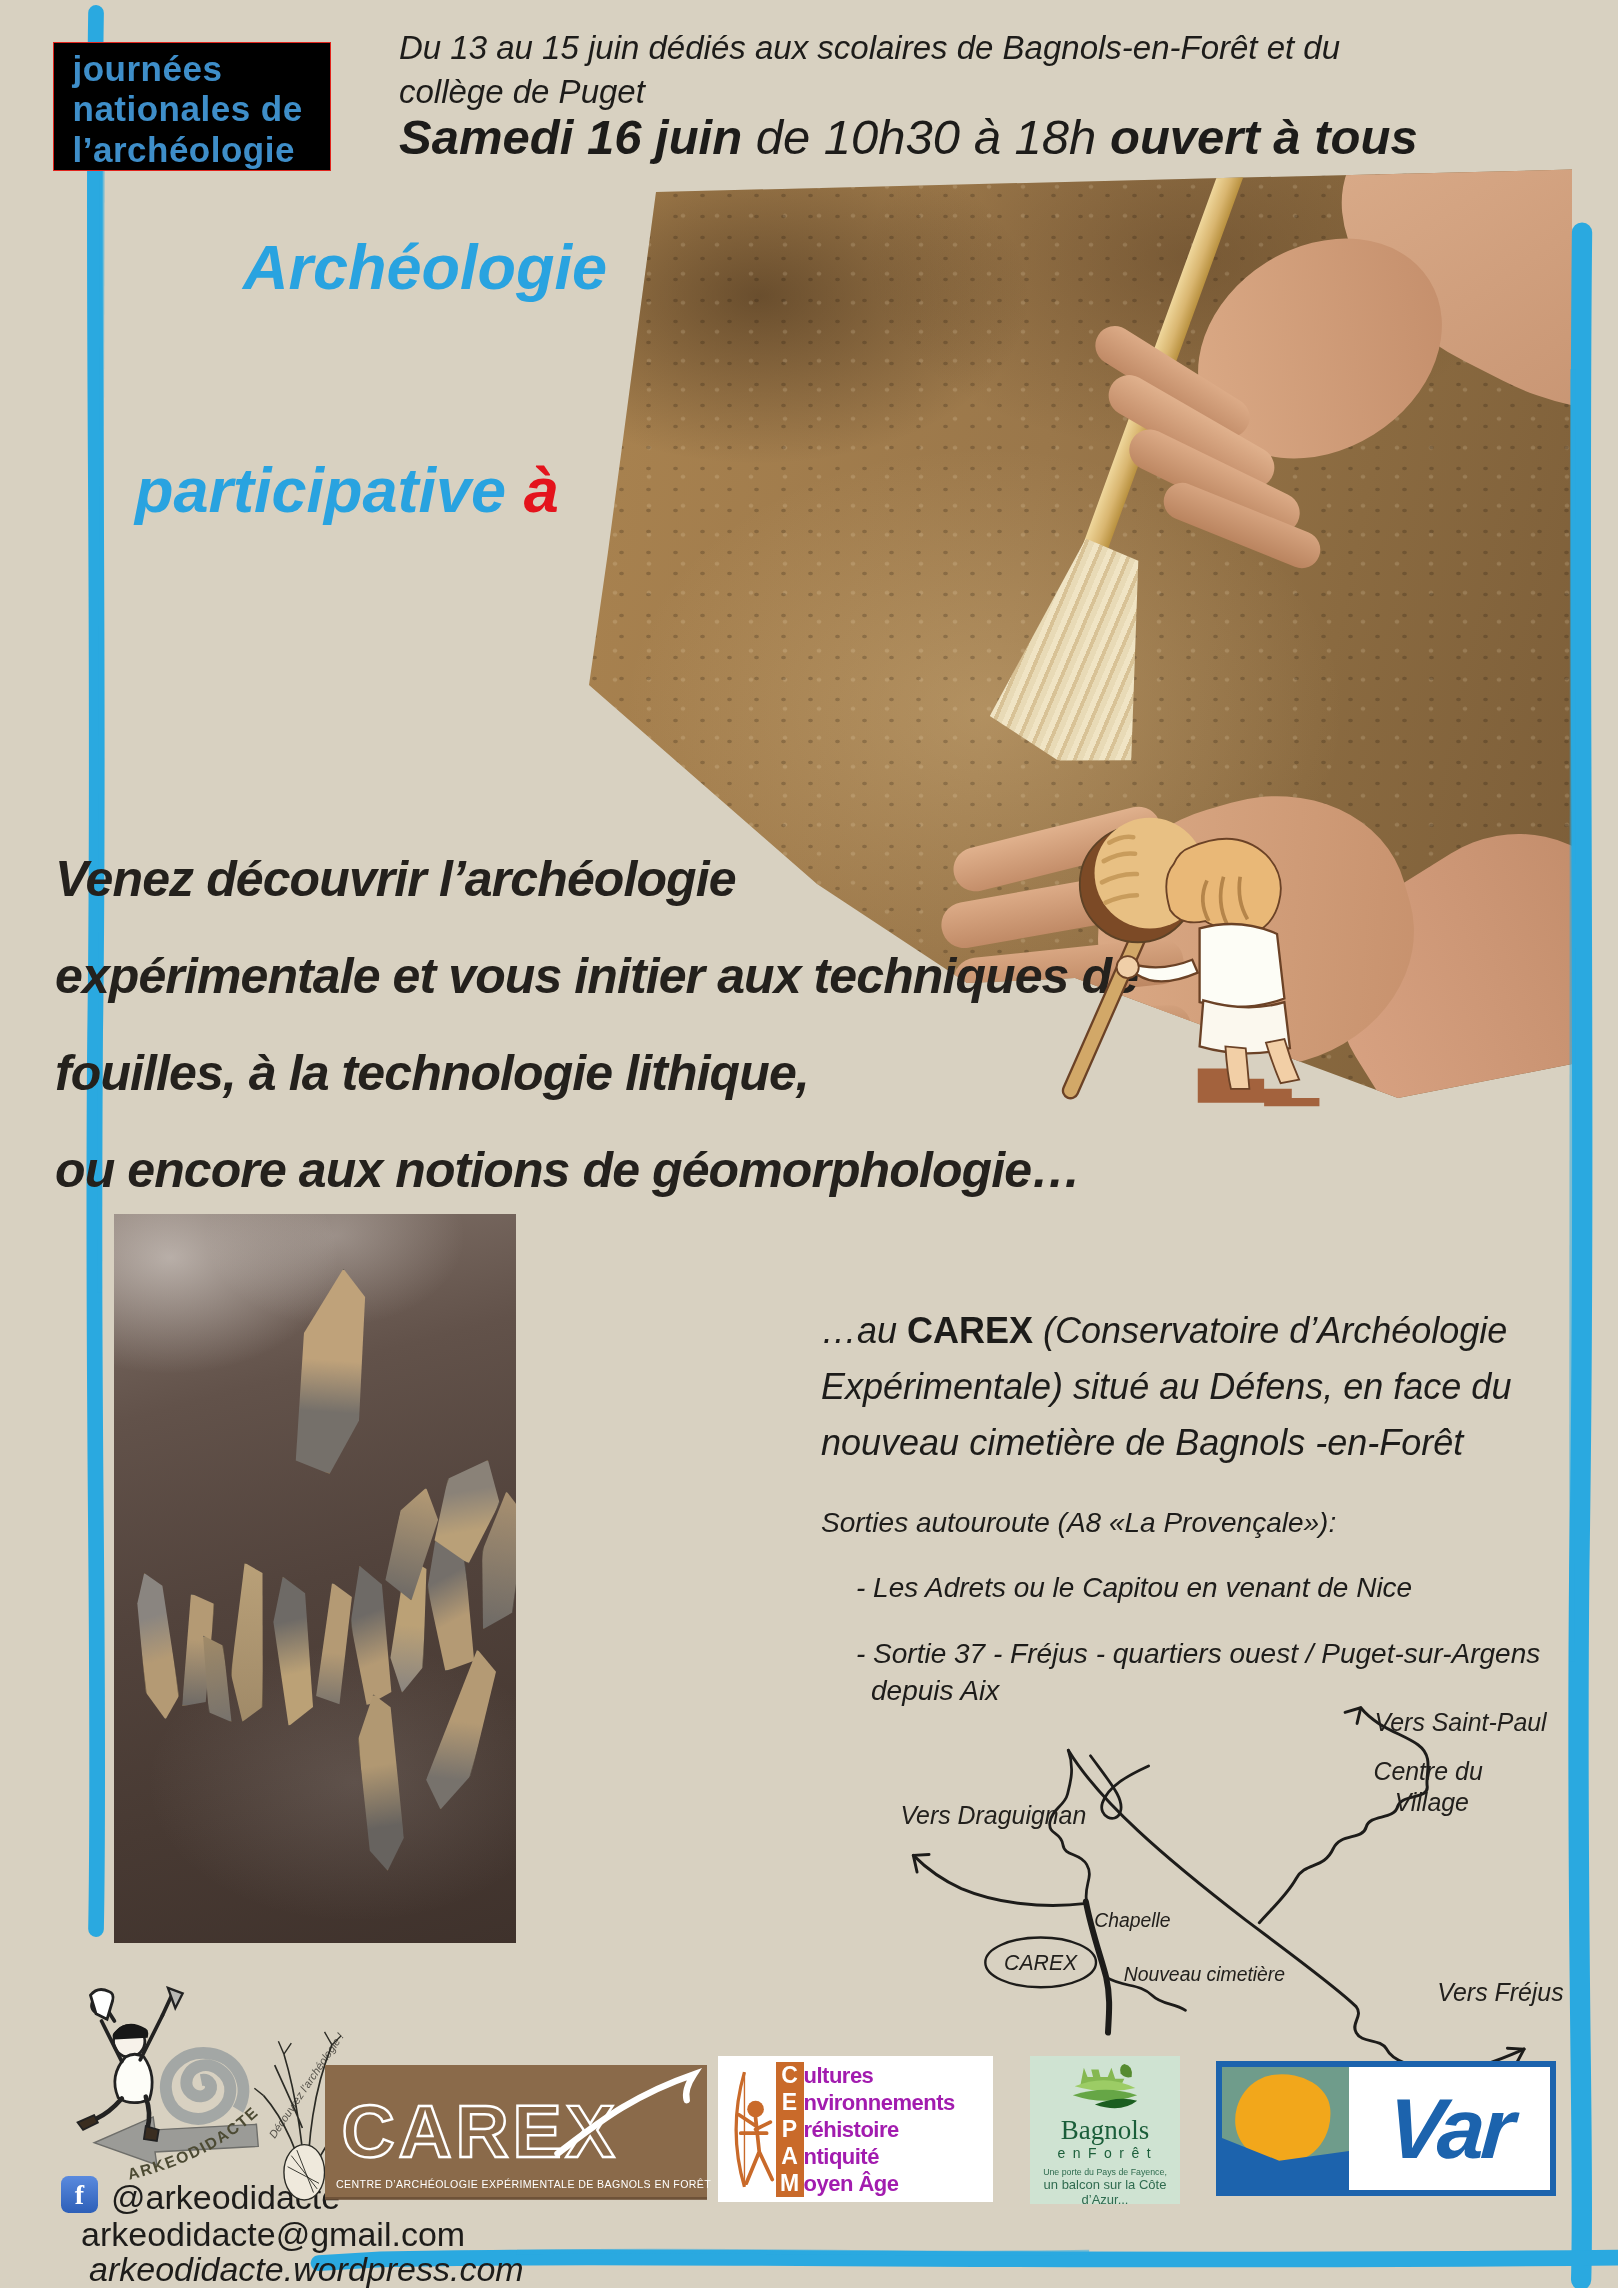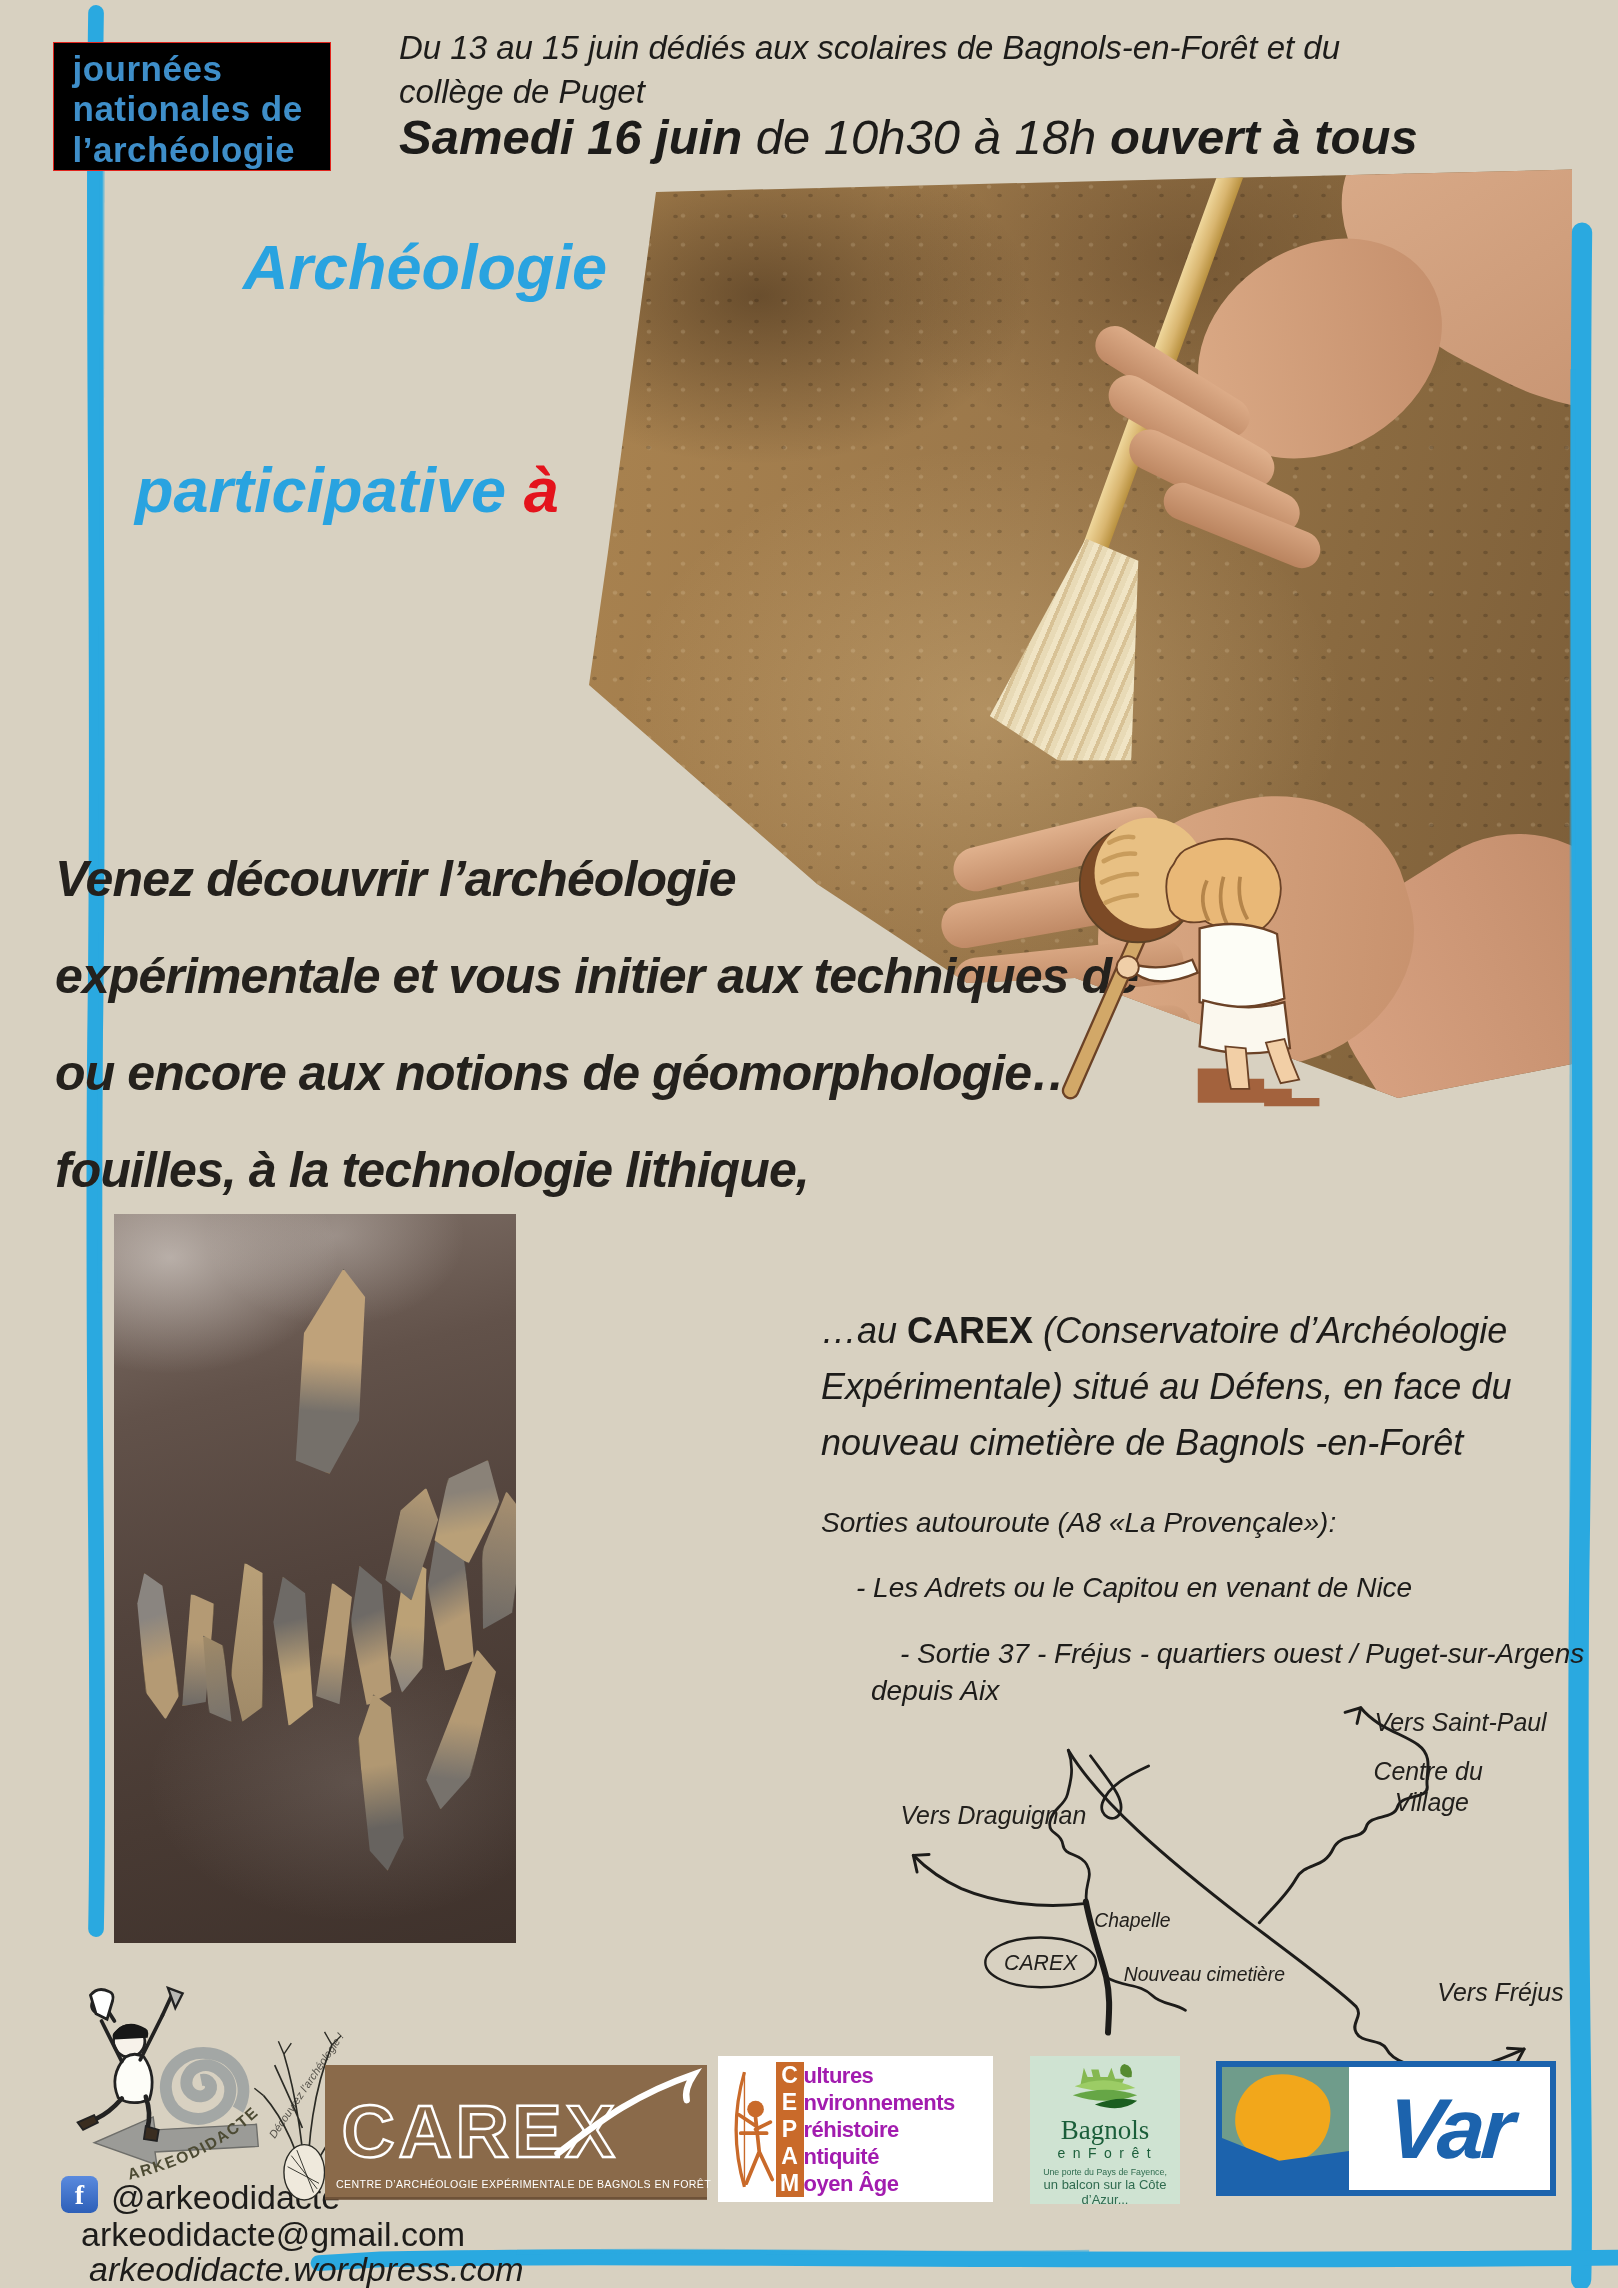"ou encore aux notions de" div.intro-line { order: before "fouilles, à la technologie lithique," -> after "fouilles, à la technologie lithique," }
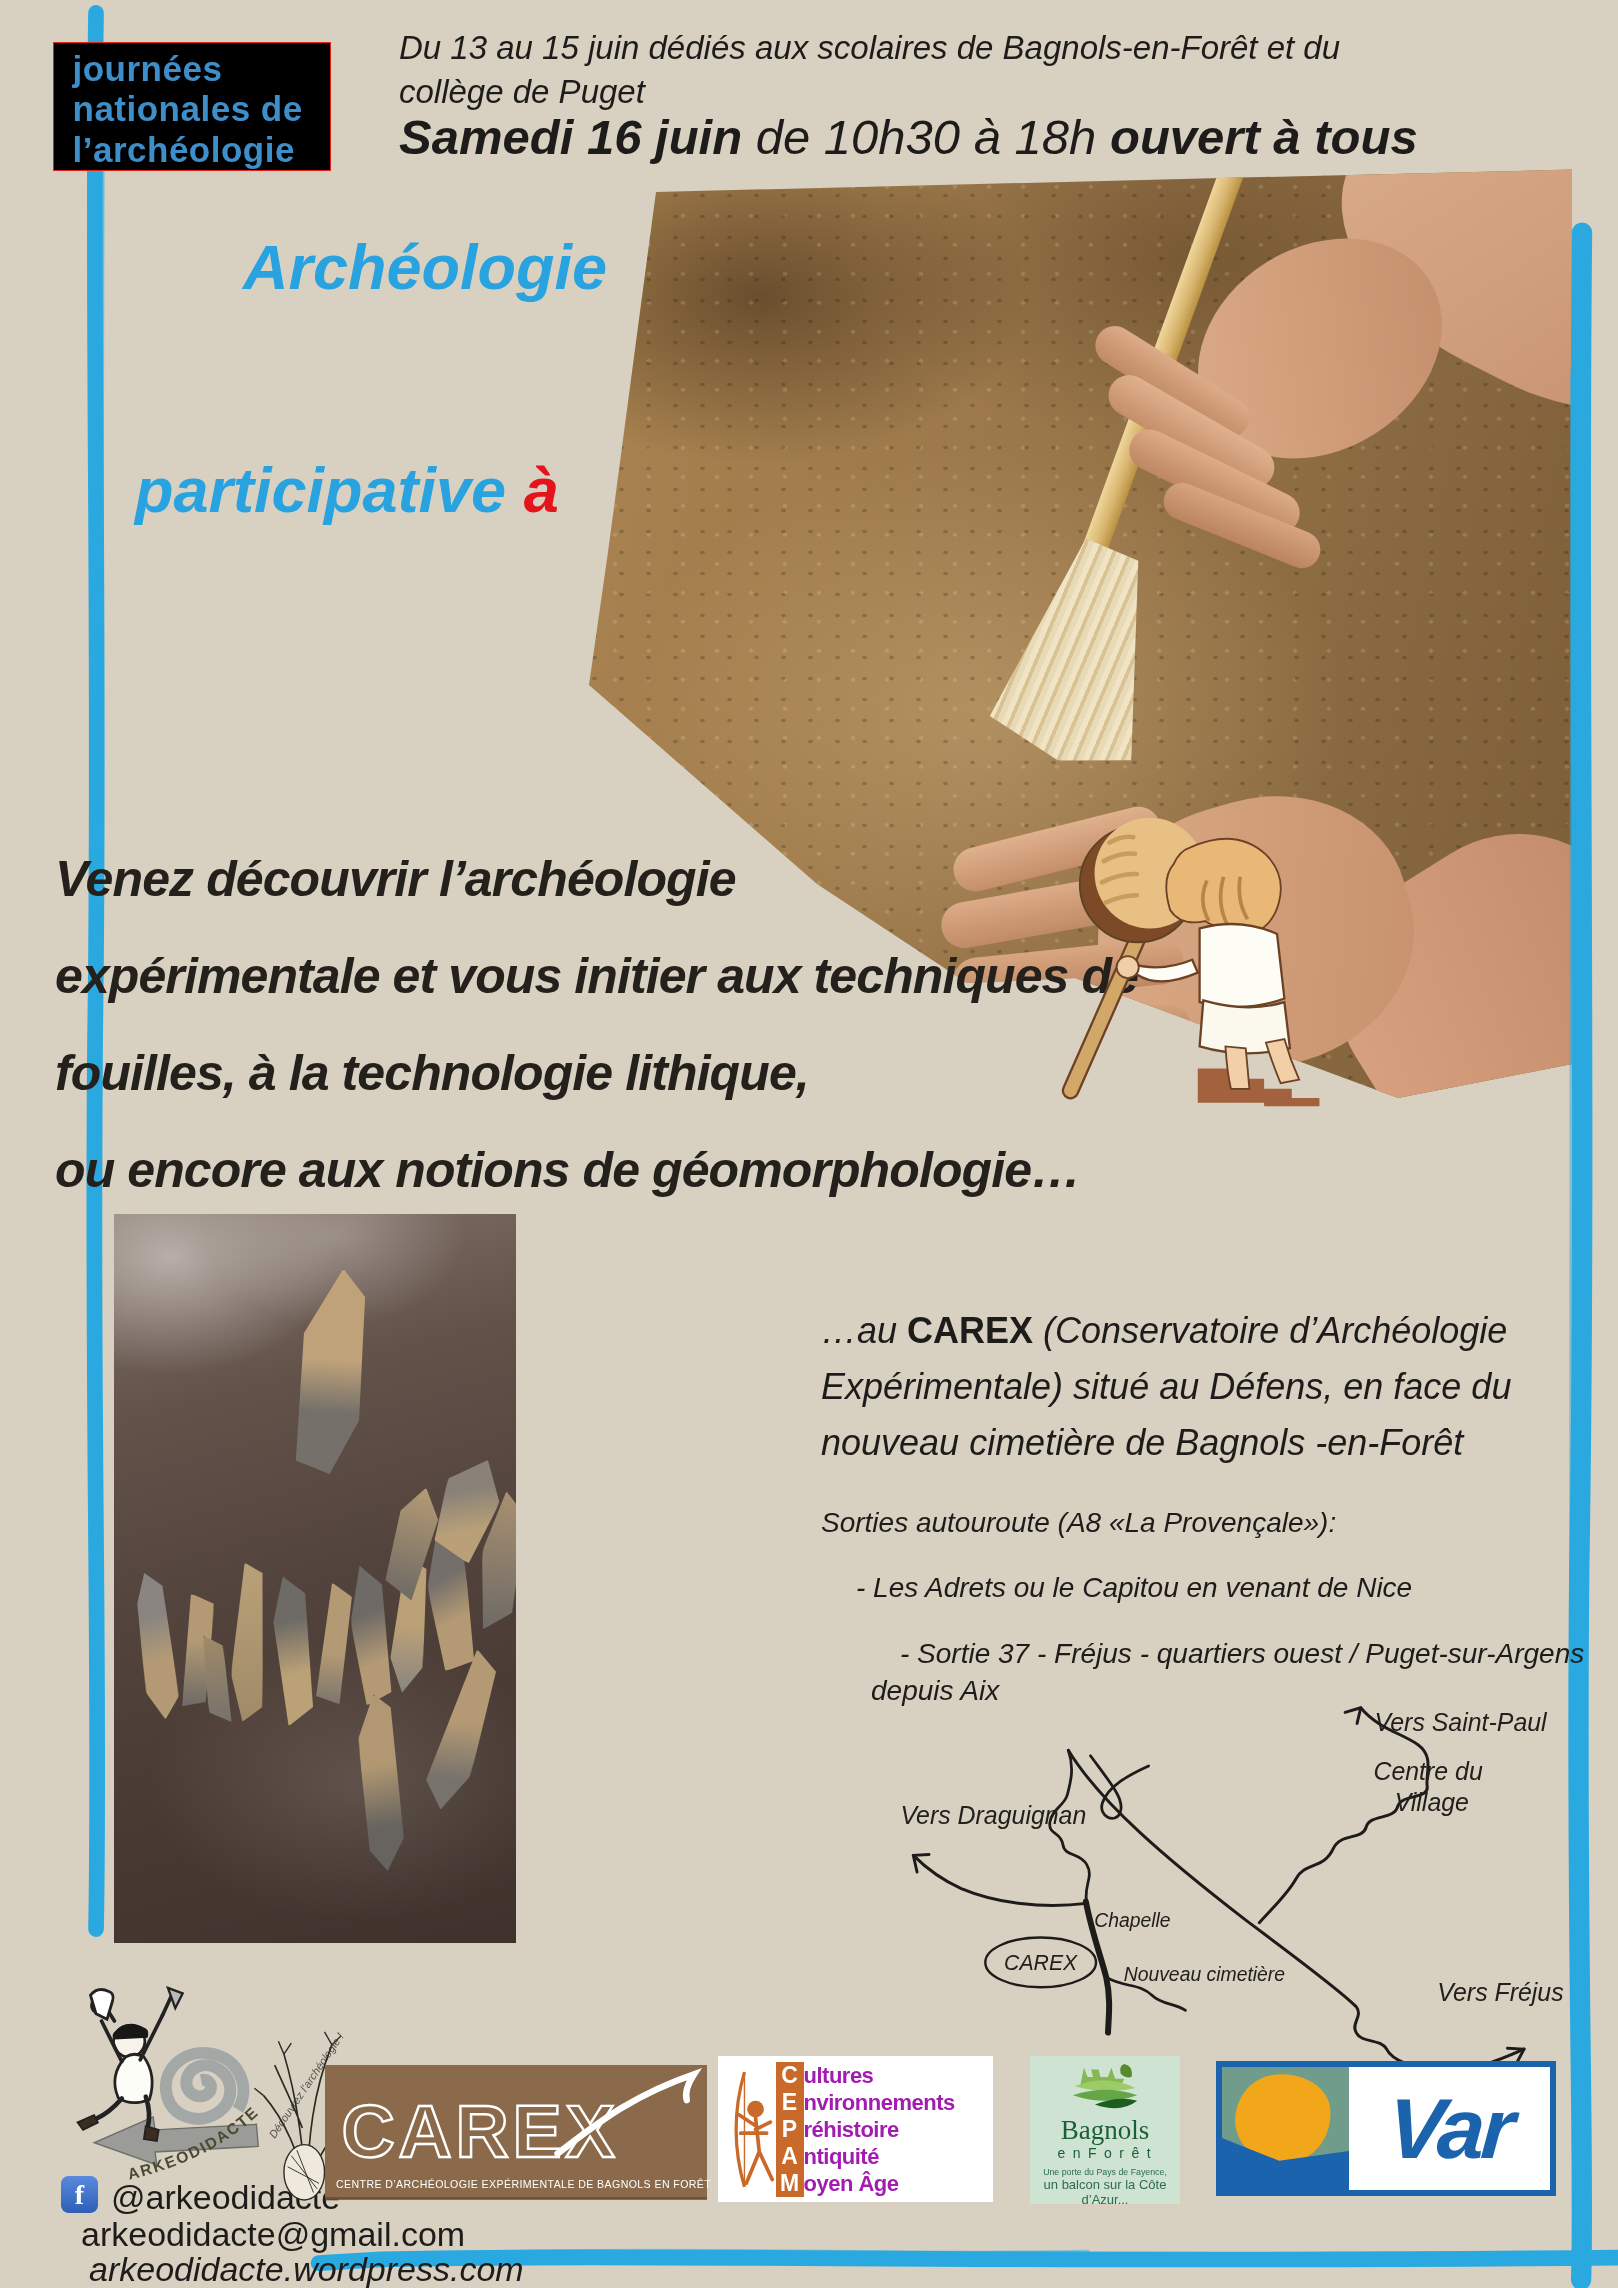"- Sortie 37 - Fréjus" div.abs { margin-left: 44px -> none }
